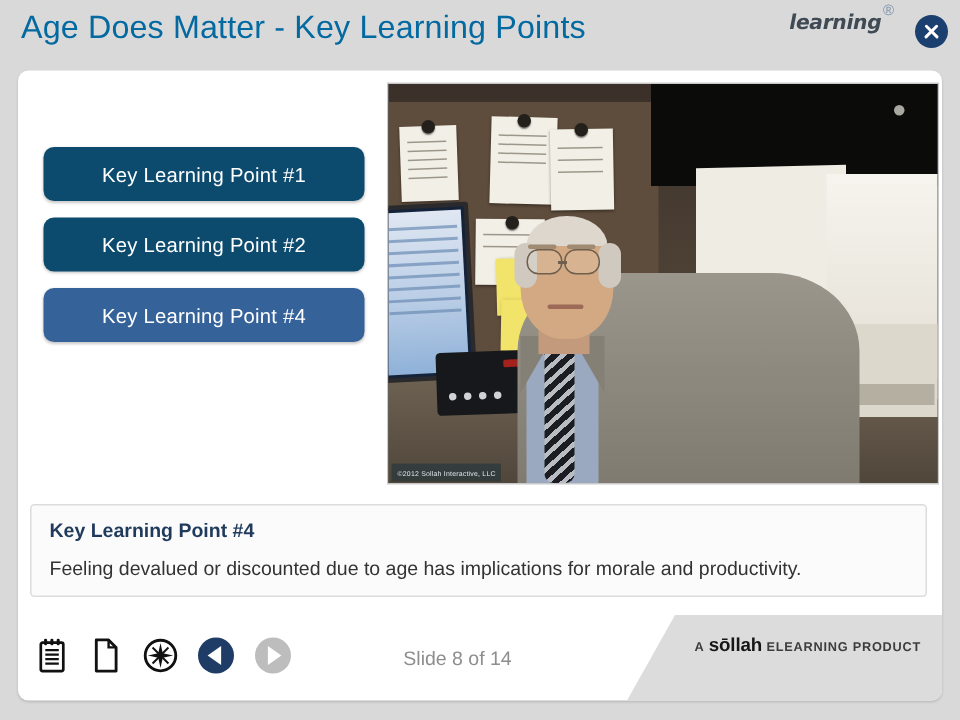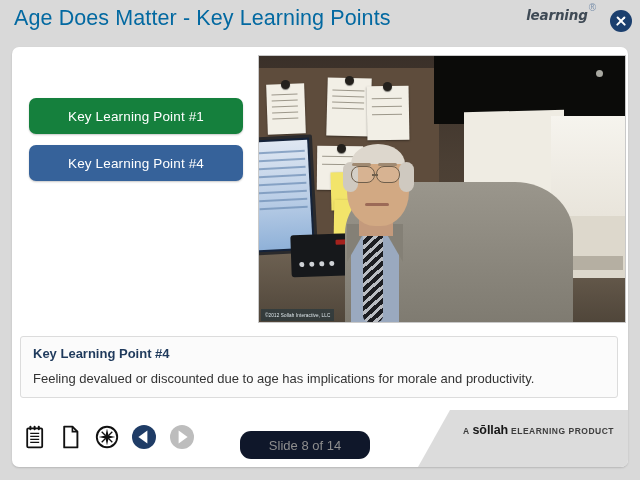"Key Learning Point #1" .kp-button { background: #15803d -> #0c4a6e }
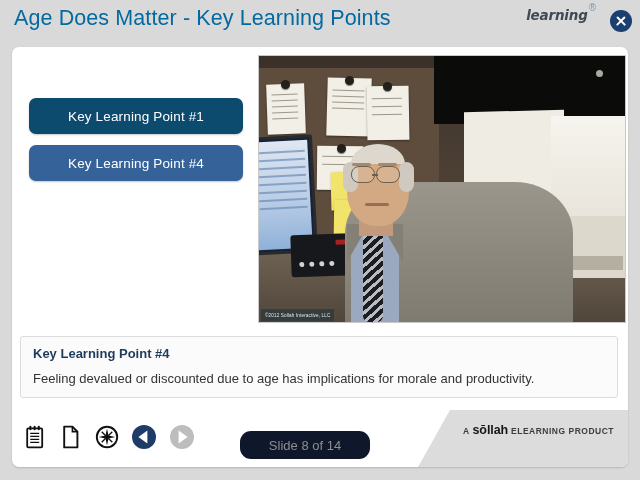"Key Learning Point #2" button.kp-button { html: none -> <button>Key Learning Point #2</button> }
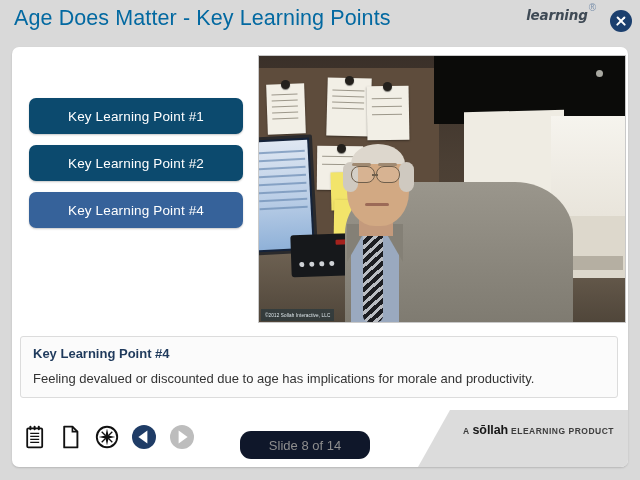"Slide 8 of 14" .slide-pill { background: #0f172a -> #ffffff; height: 28px -> 14px }
